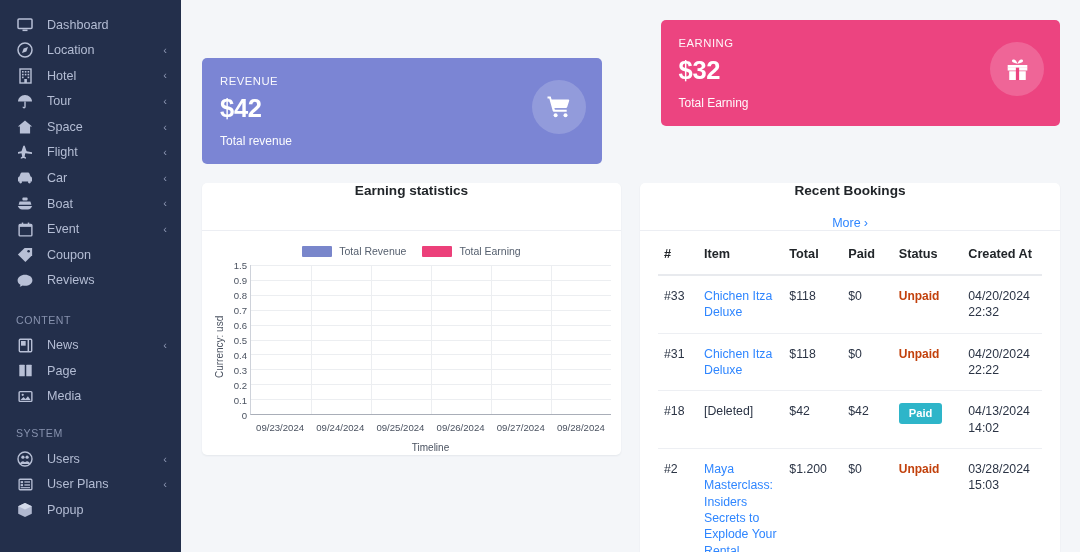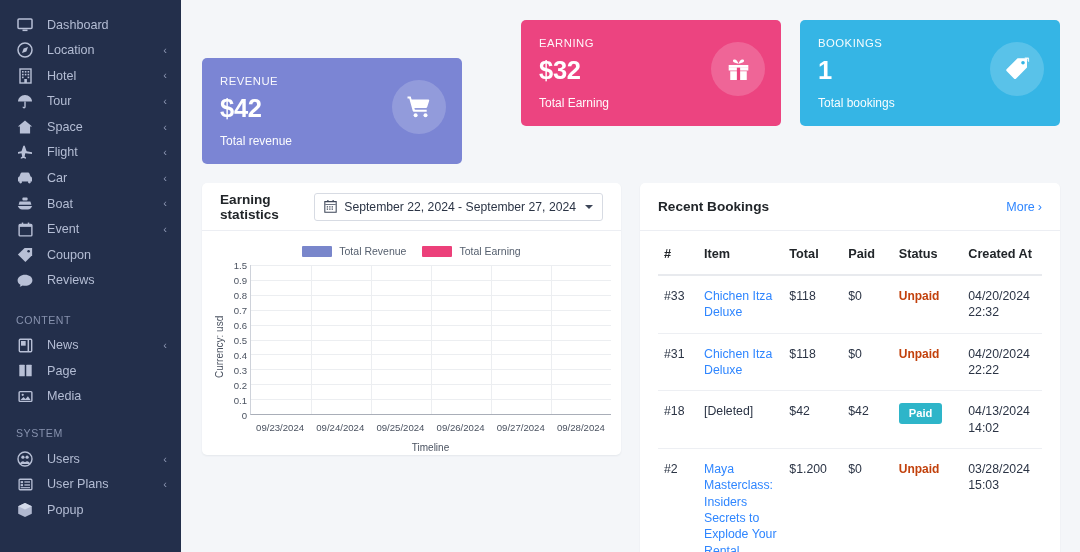"BOOKINGS" div.stat { html: <div> <div>BOOKINGS</div> <div>1</div> <div>Total bookings</div> <div> <svg> <path></path> <circle></circle> <path></path> </svg> </div> </div> -> none }
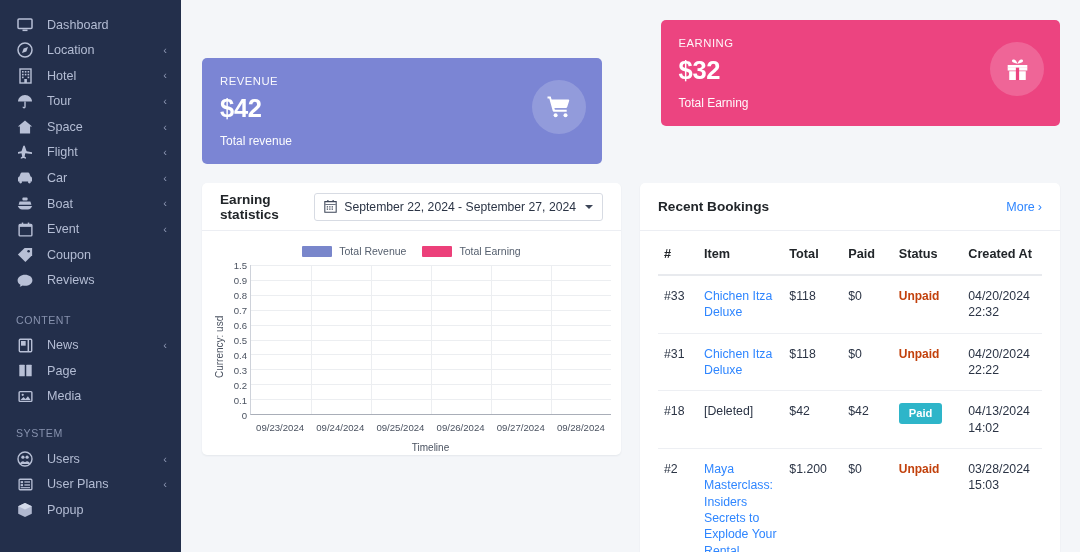"Earning statistics" .panel-head { flex-direction: none -> column }
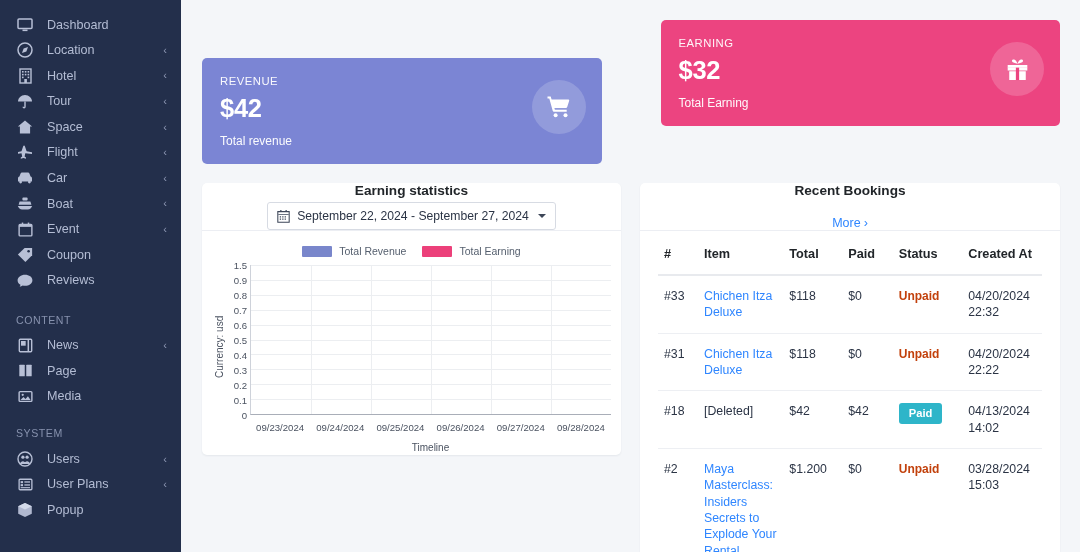"September 22, 2024 - September" div.daterange { html: <div> <span> <svg> <path></path> <path></path> <path></path> <path></path> </svg> </span> <span>September 22, 2024 - September 27, 2024</span> <span></span> </div> -> none }
